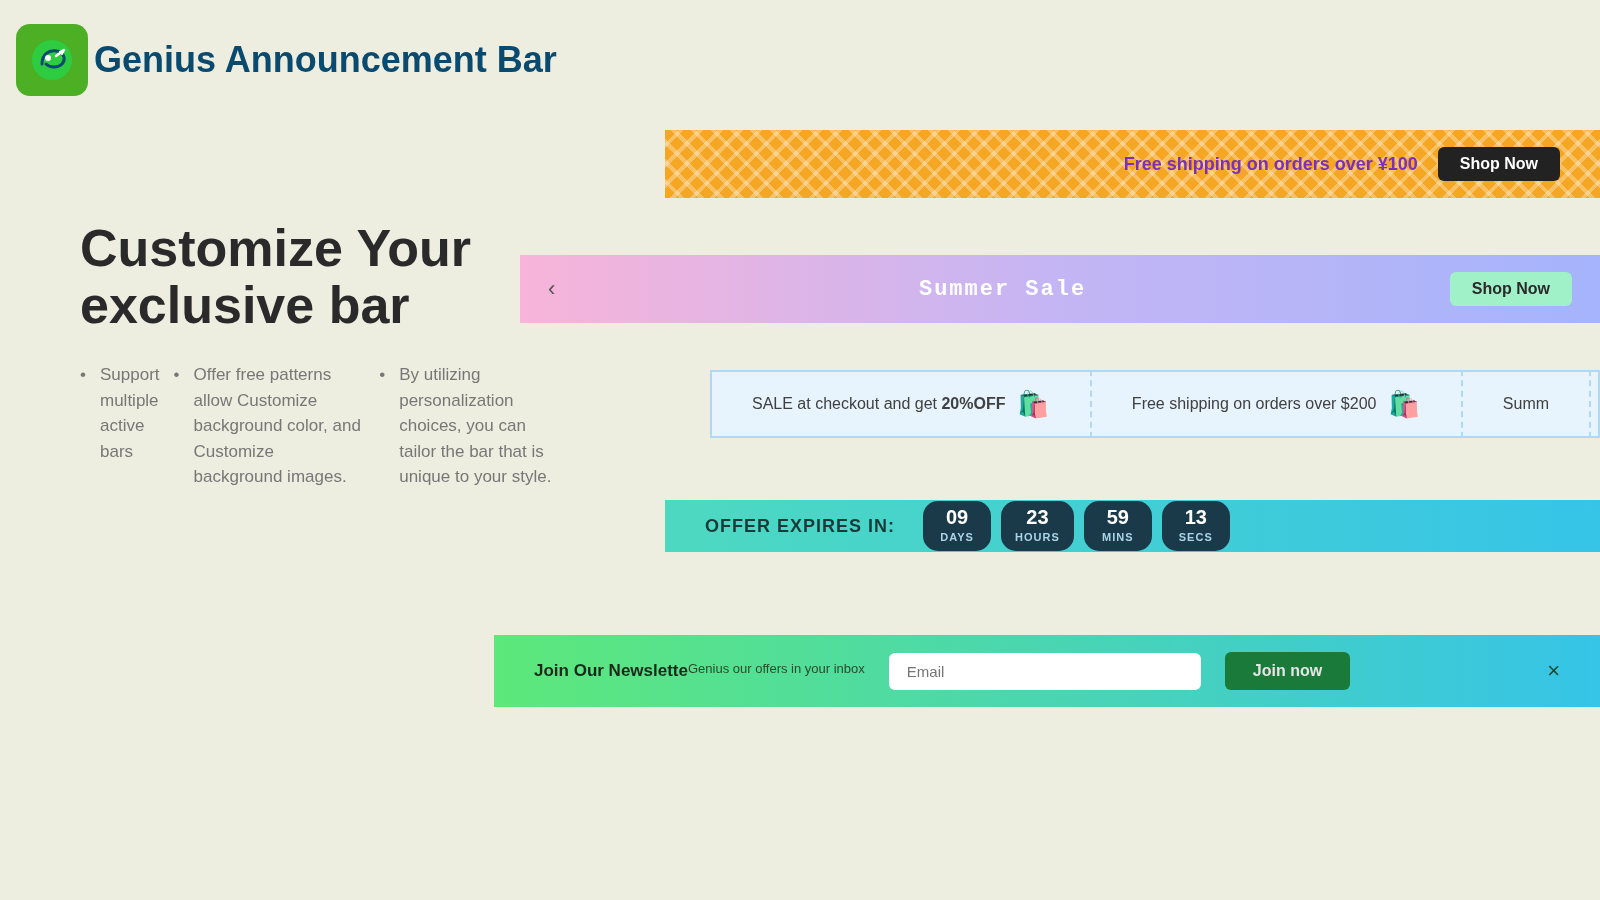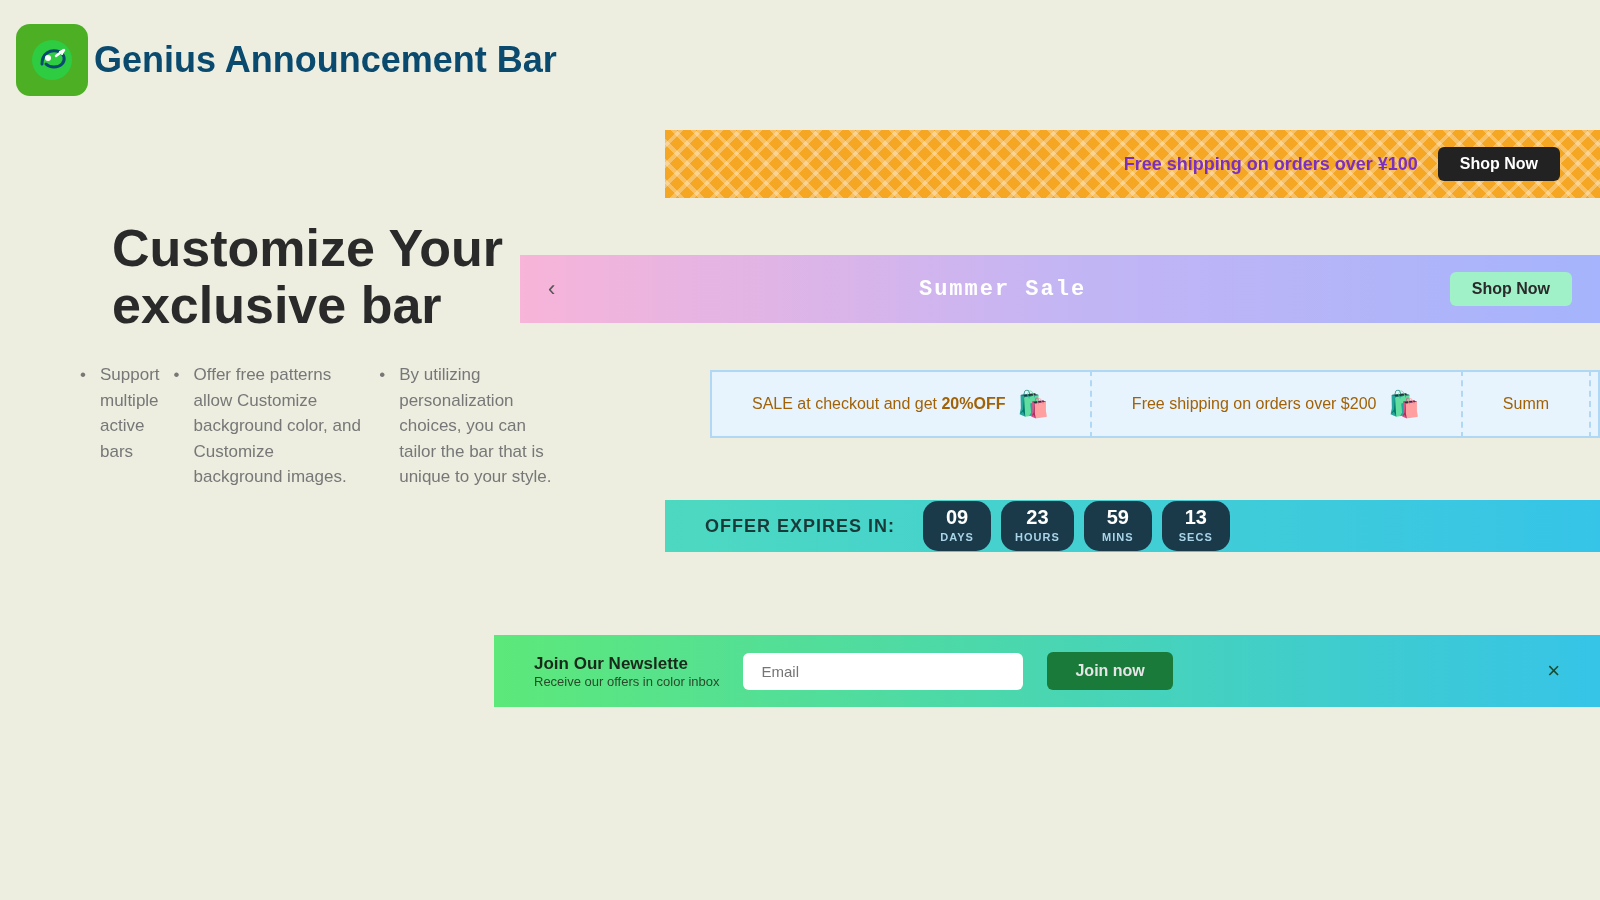"Customize Your" .main-heading { margin-left: 32px -> none }
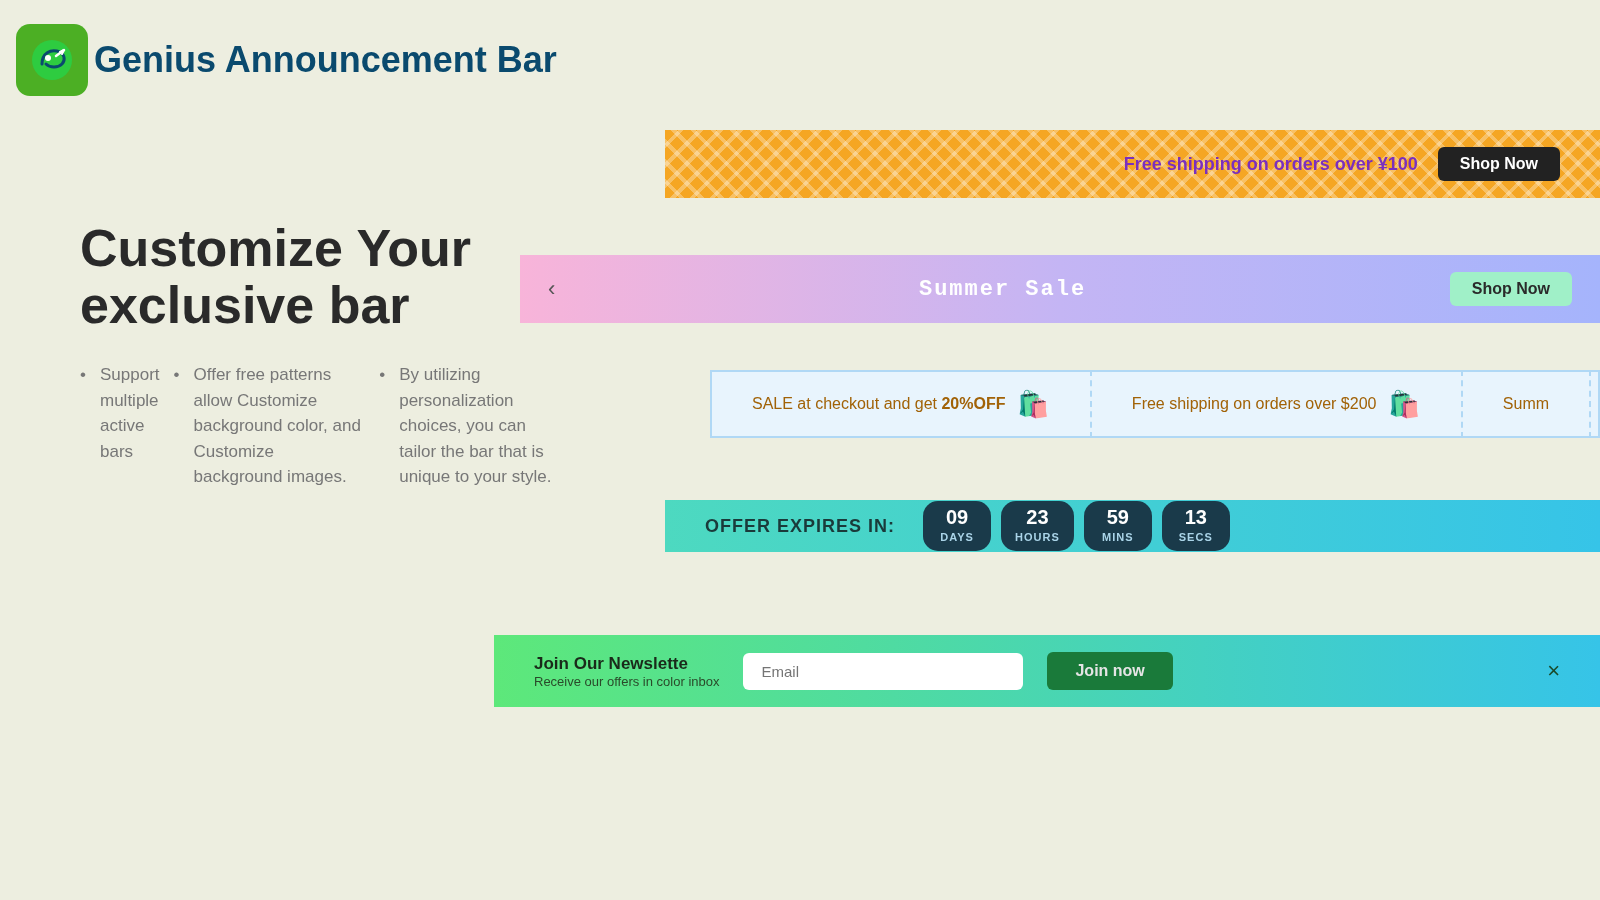"SALE at checkout and get" .bar-3-segment-text { color: #a16207 -> #404040 }
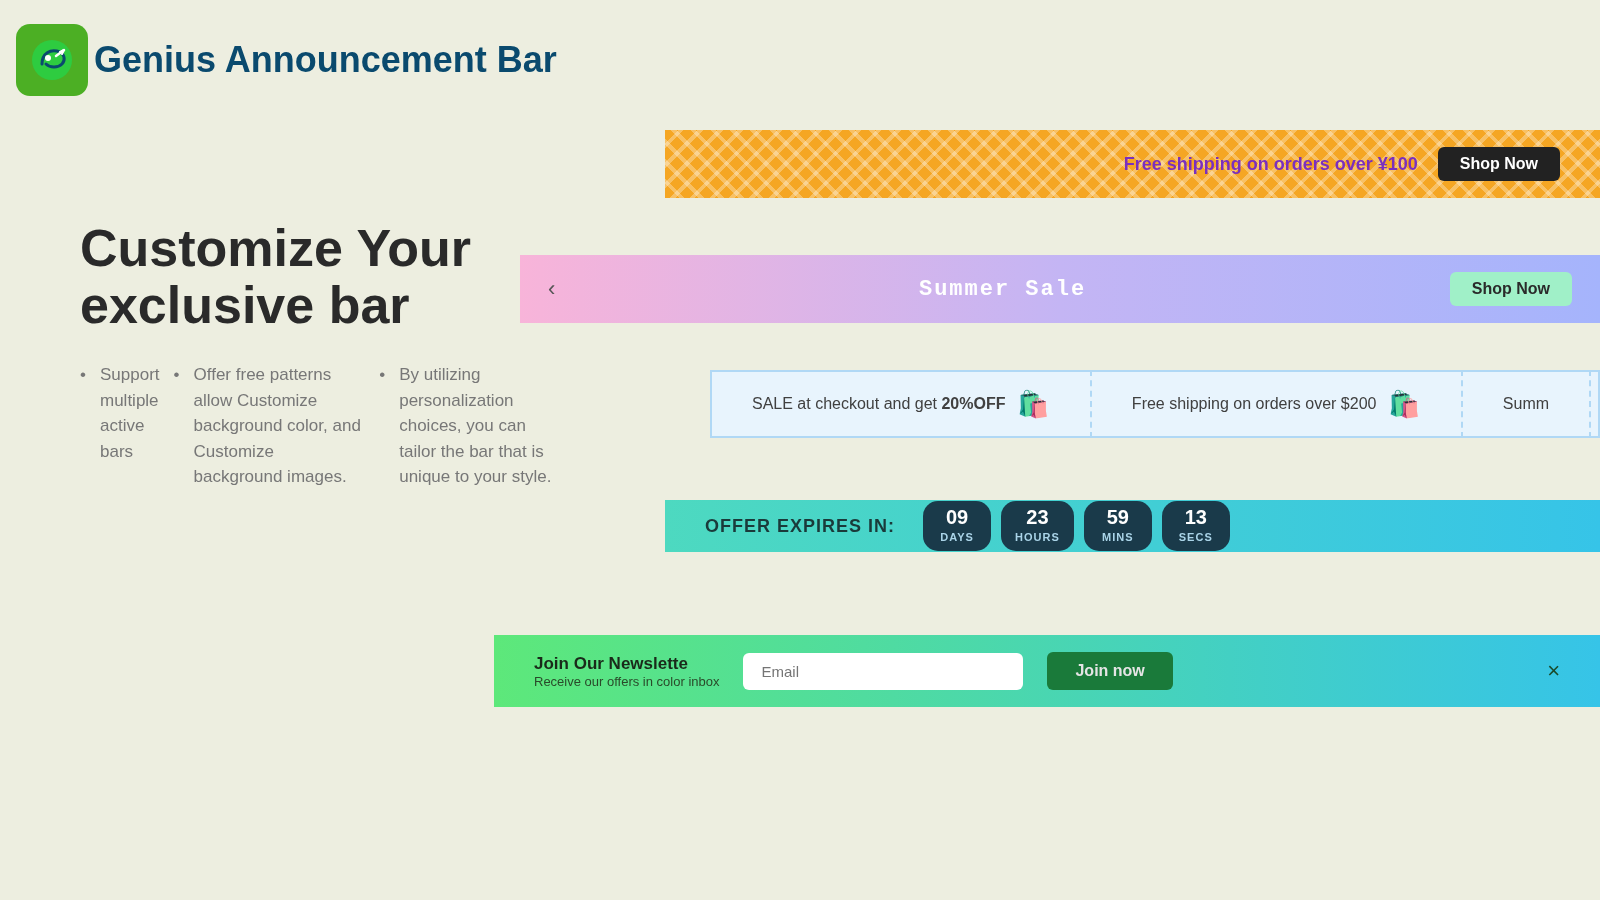"Join Our Newslette" .bar-5-text-block { flex-direction: column -> none }
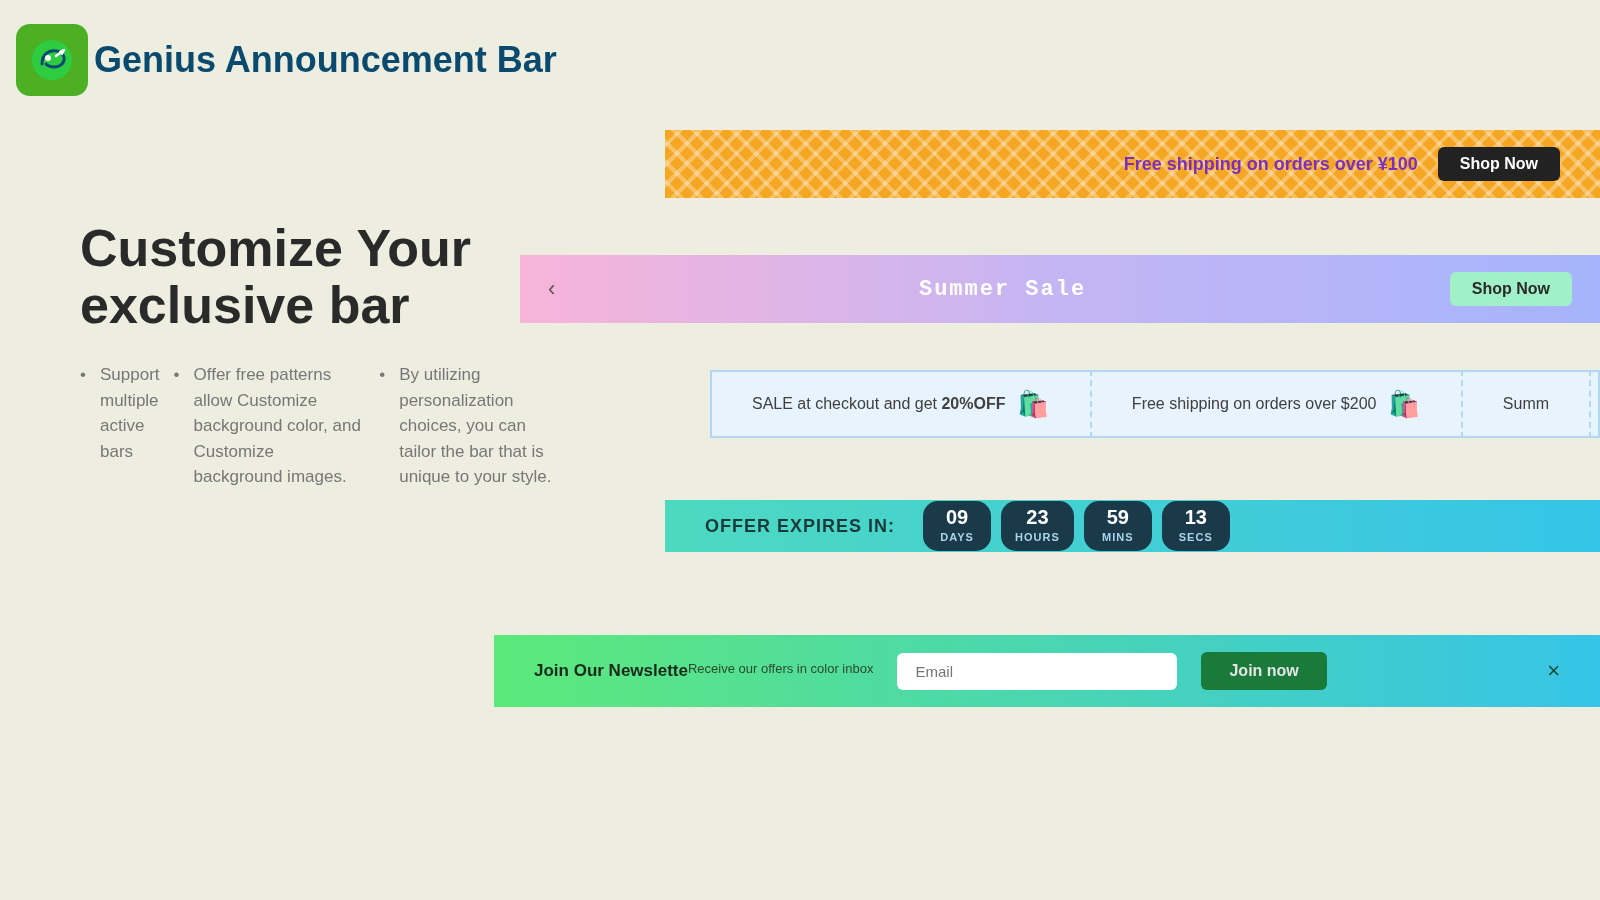"Receive our offers in color" span.bar-5-subtitle { text: Receive our offers in color -> Genius our offers in your }
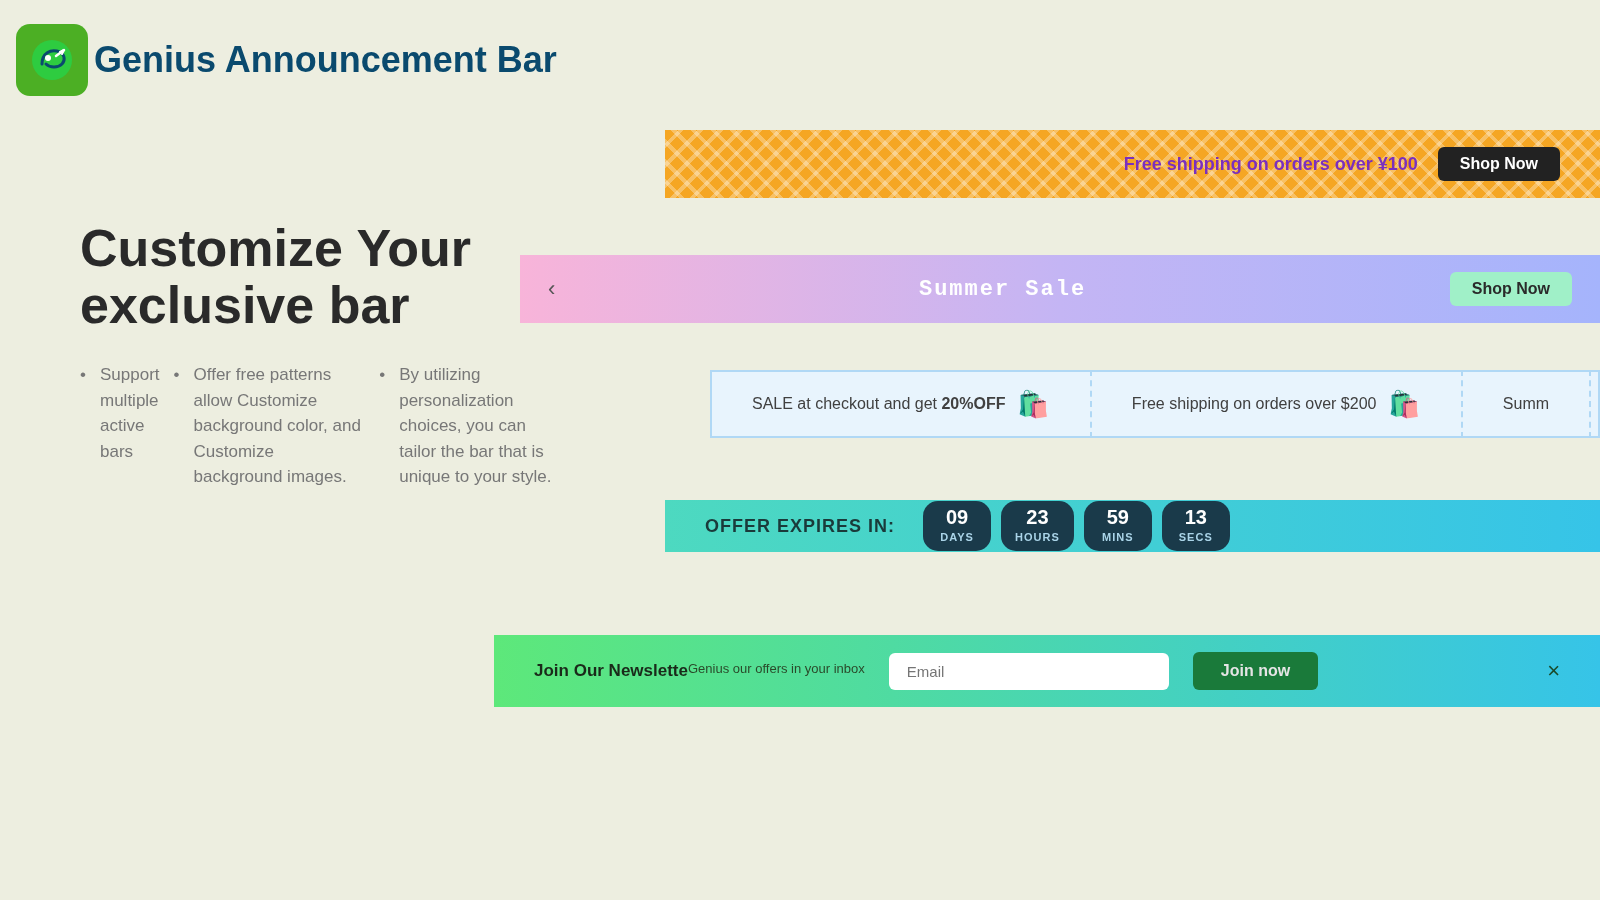"Email" .bar-5-input { width: 280px -> 312px }
